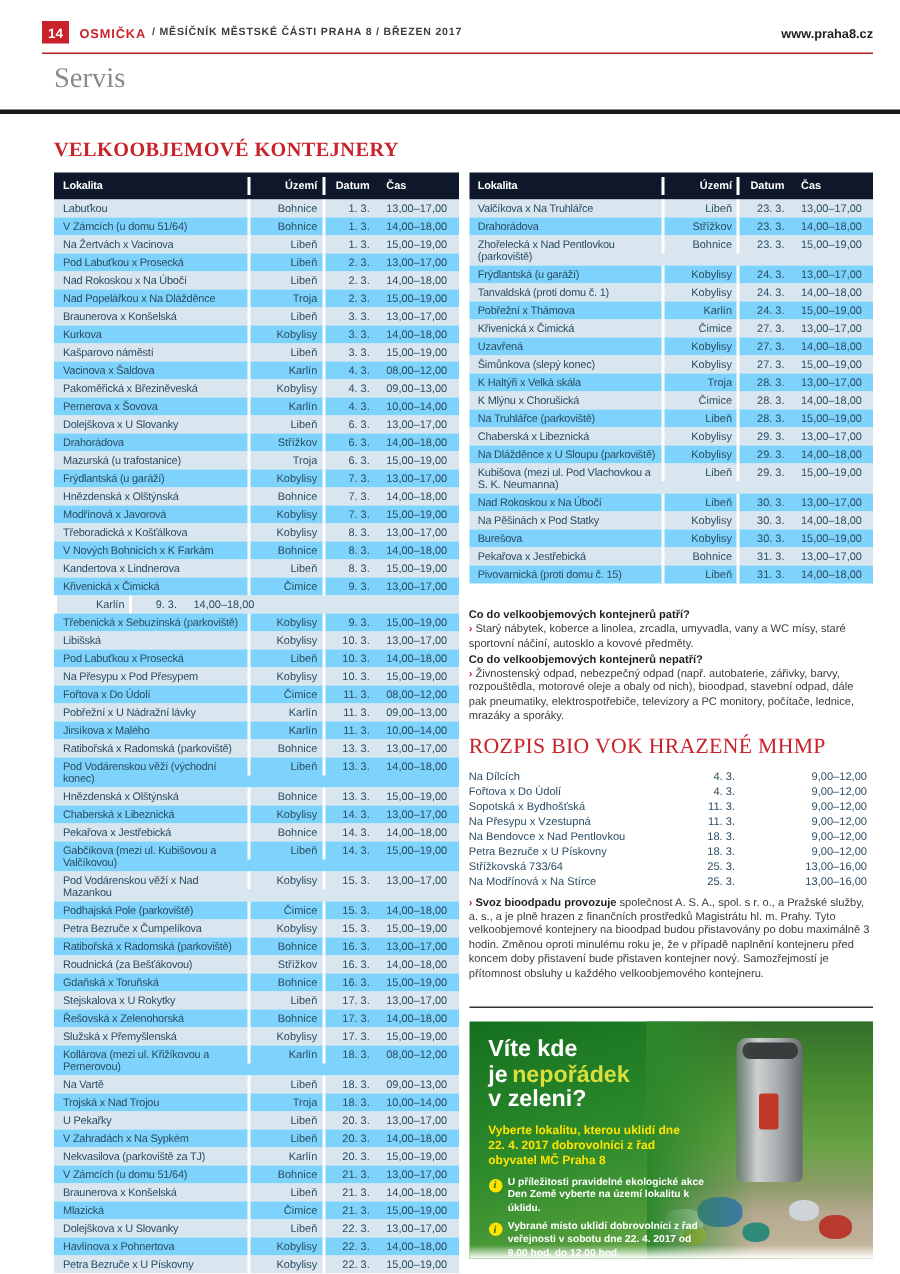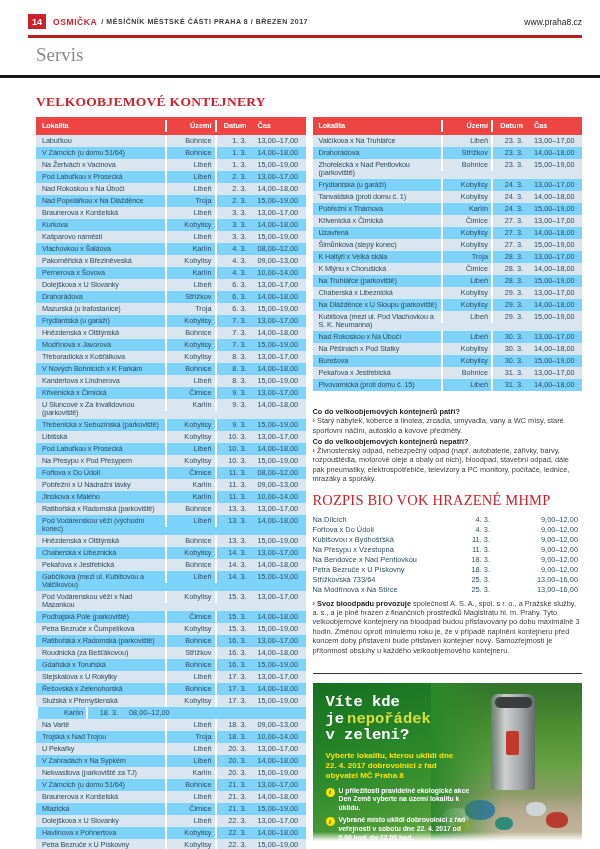"14" .masthead-rule { border-bottom: 3px solid #b91c1c -> 1px solid #b91c1c }
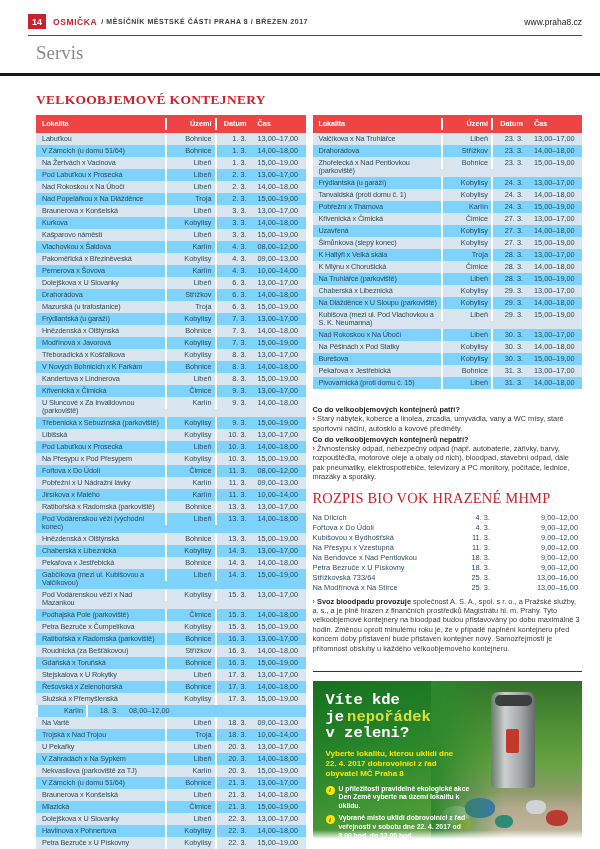"www.praha8.cz" .site { font-weight: normal -> bold }
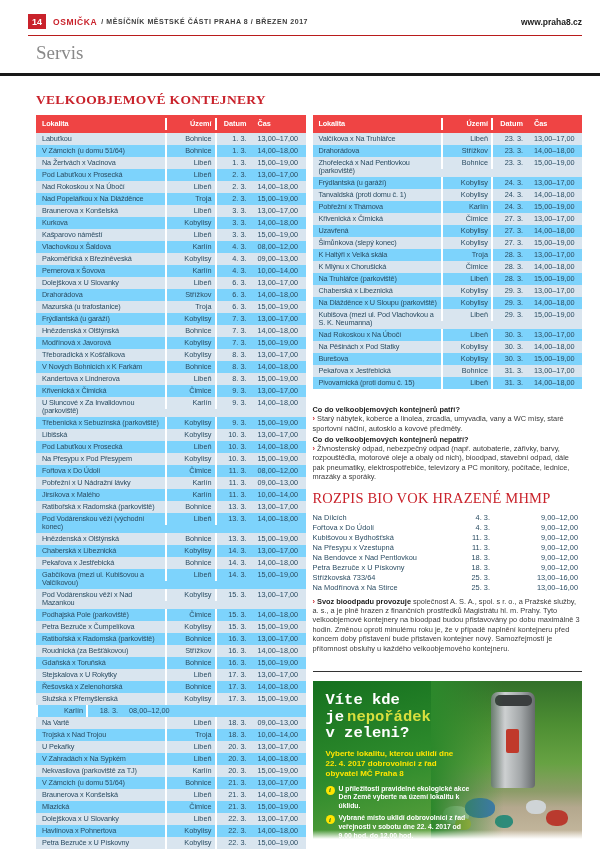"Lokalita" .thead { background: #ef4444 -> #0f172a }
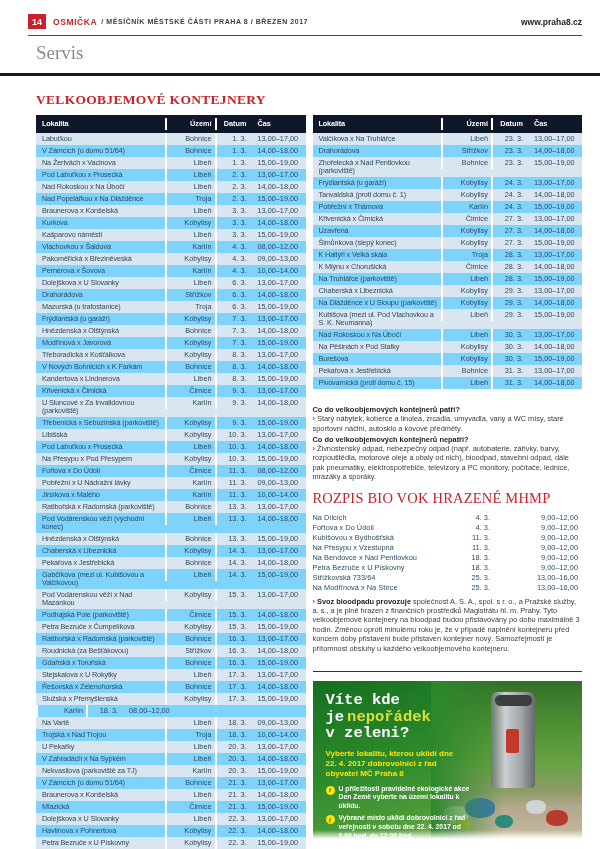"Vlachovkou x Šaldova" span.cell { text: Vlachovkou -> Vacinova }
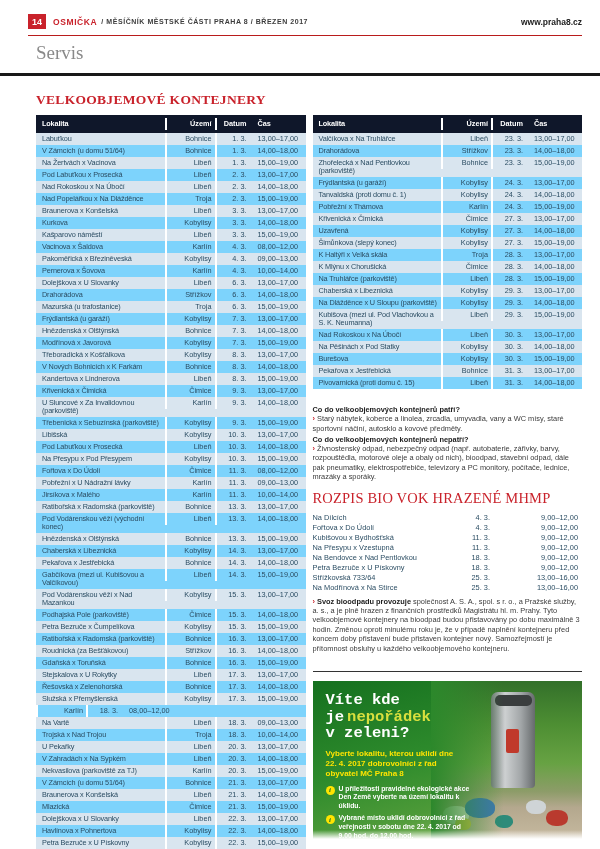"U Sluncové x Za Invalidovnou" span.cell { html: <span>U Sluncové x Za Invalidovnou (parkoviště)</span> -> none }
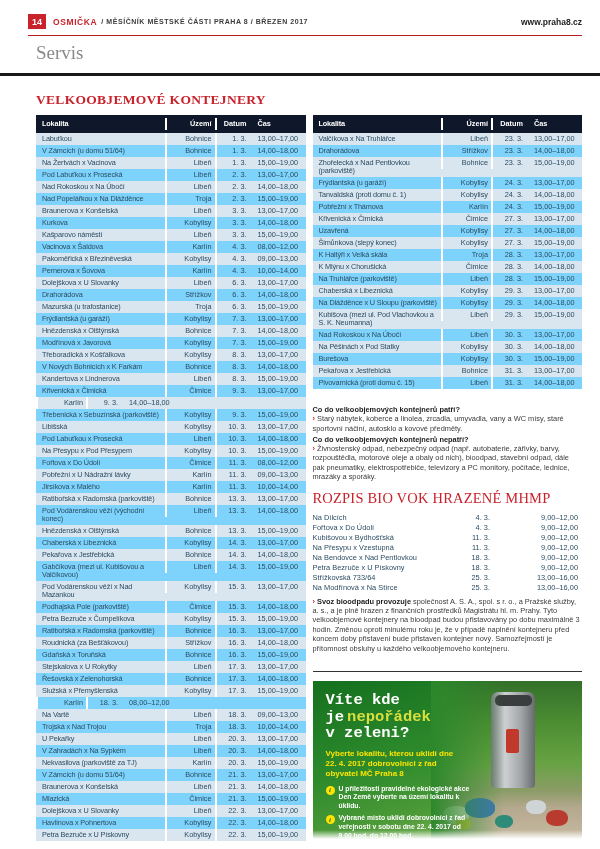"Kubišovou x Bydhošťská" span.bio-loc { text: Kubišovou -> Sopotská }
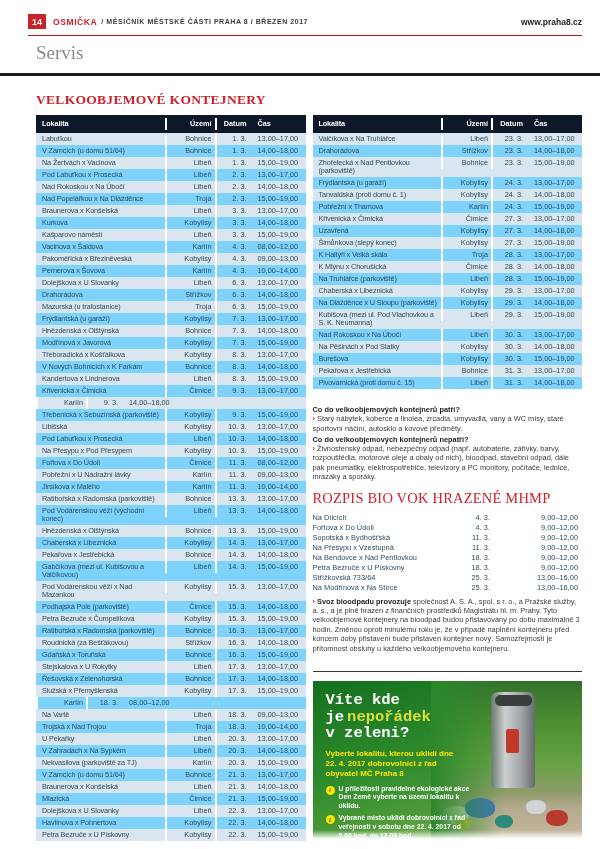"Kollárova (mezi ul. Křižíkovou a" span.cell { html: none -> <span>Kollárova (mezi ul. Křižíkovou a Pernerovou)</span> }
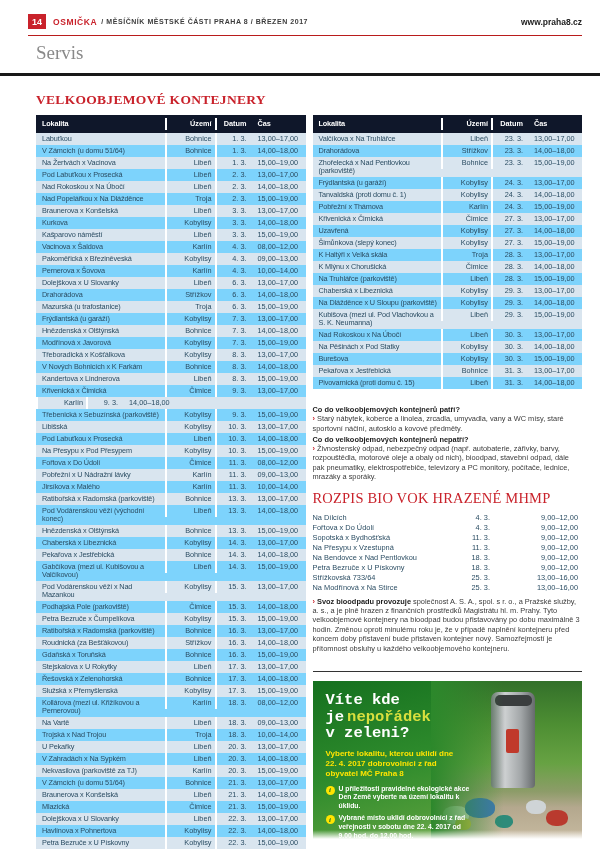"Víte kde" .ad-title { font-family: Liberation Mono, monospace -> none }
